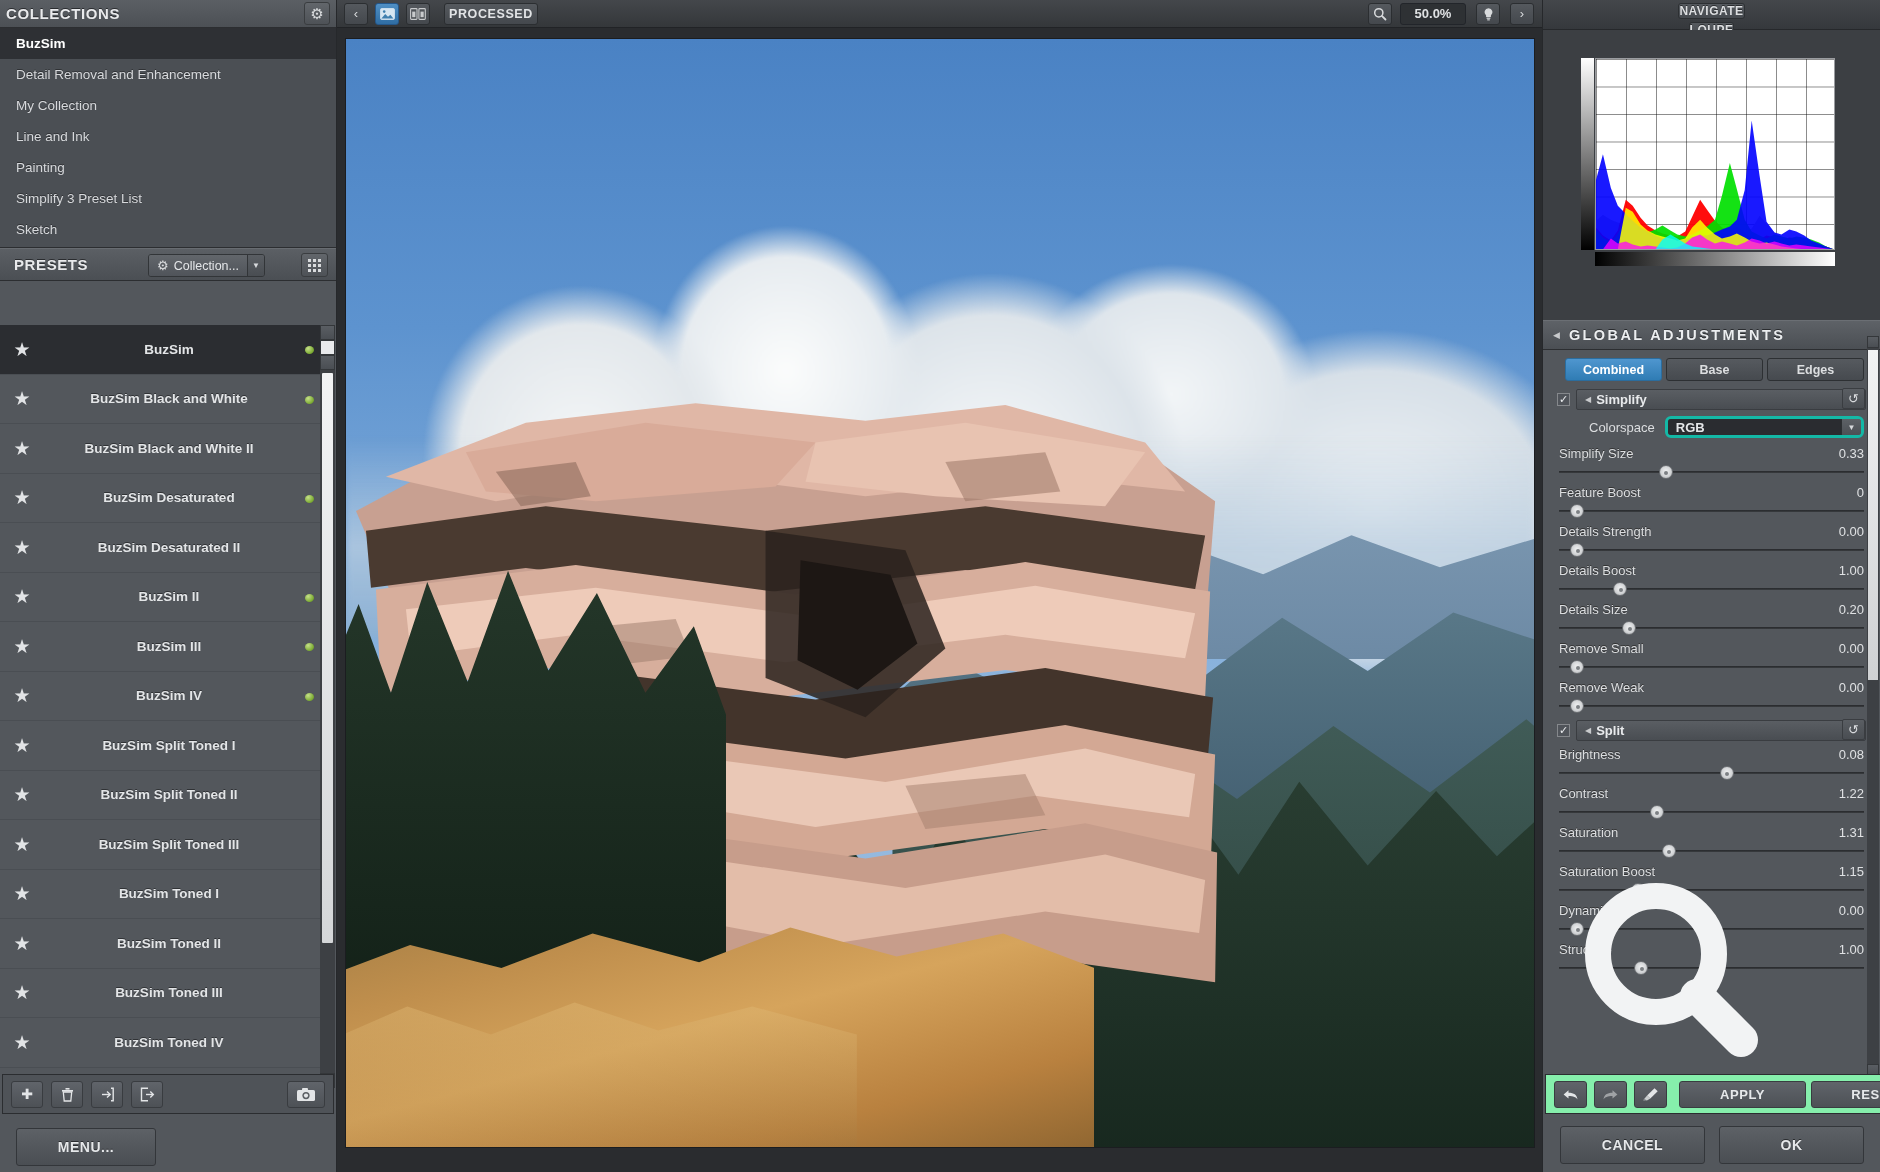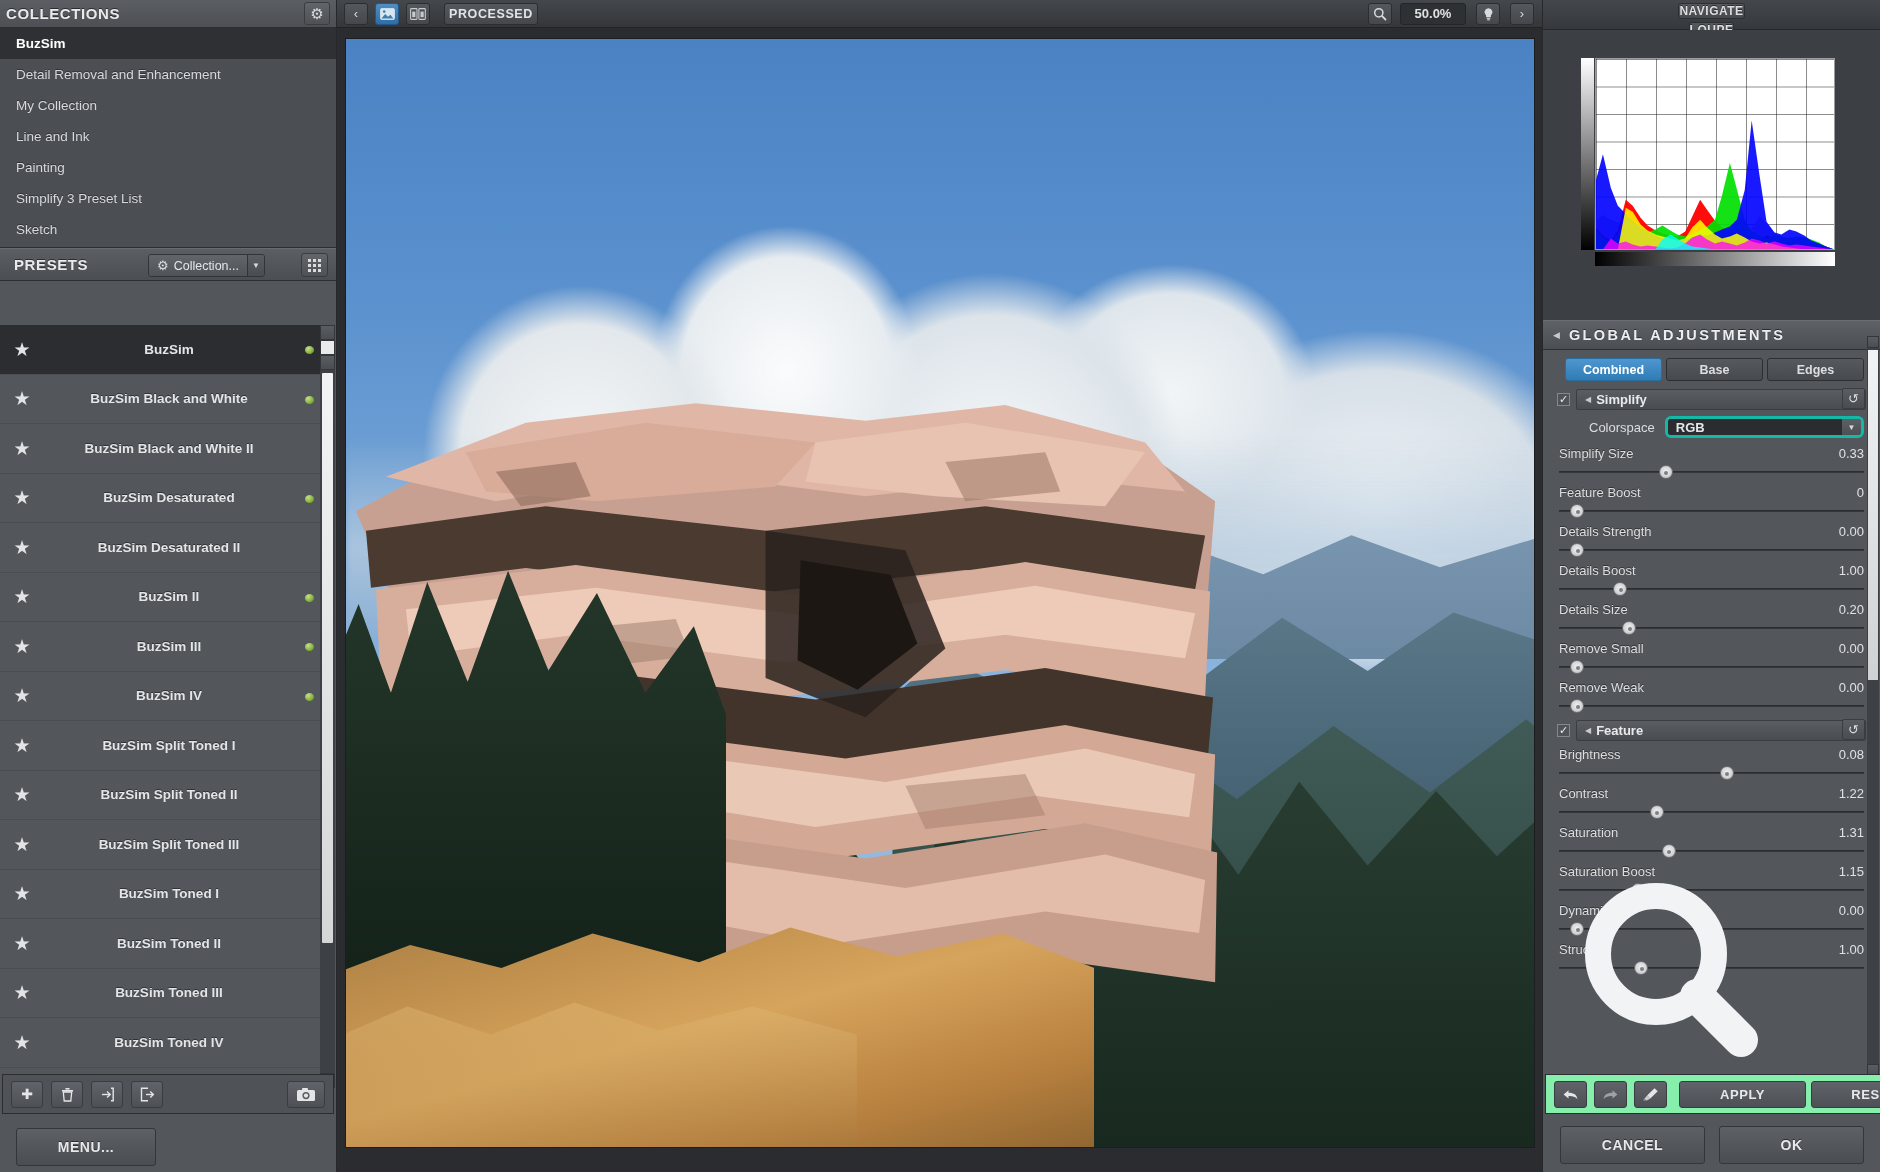"Feature" span.sb-label { text: Feature -> Split }
